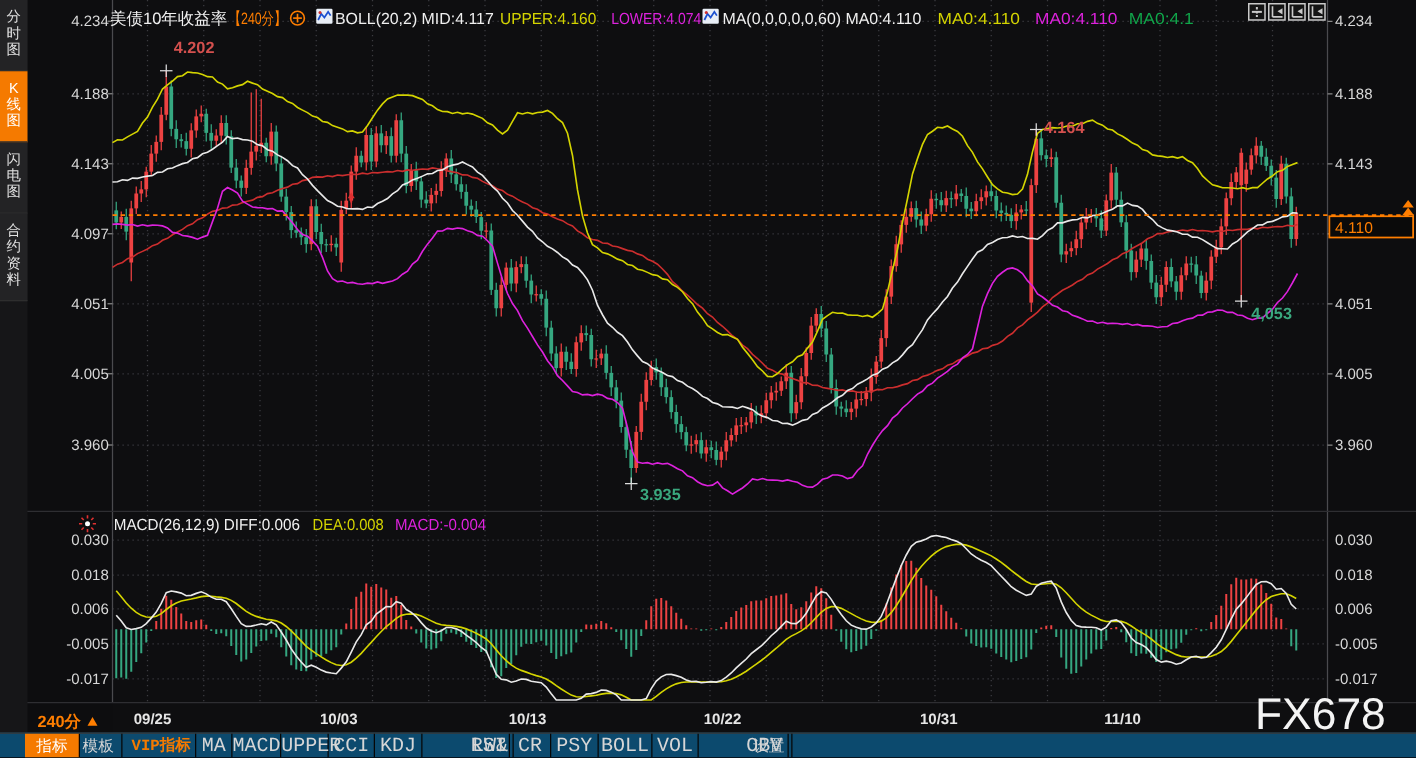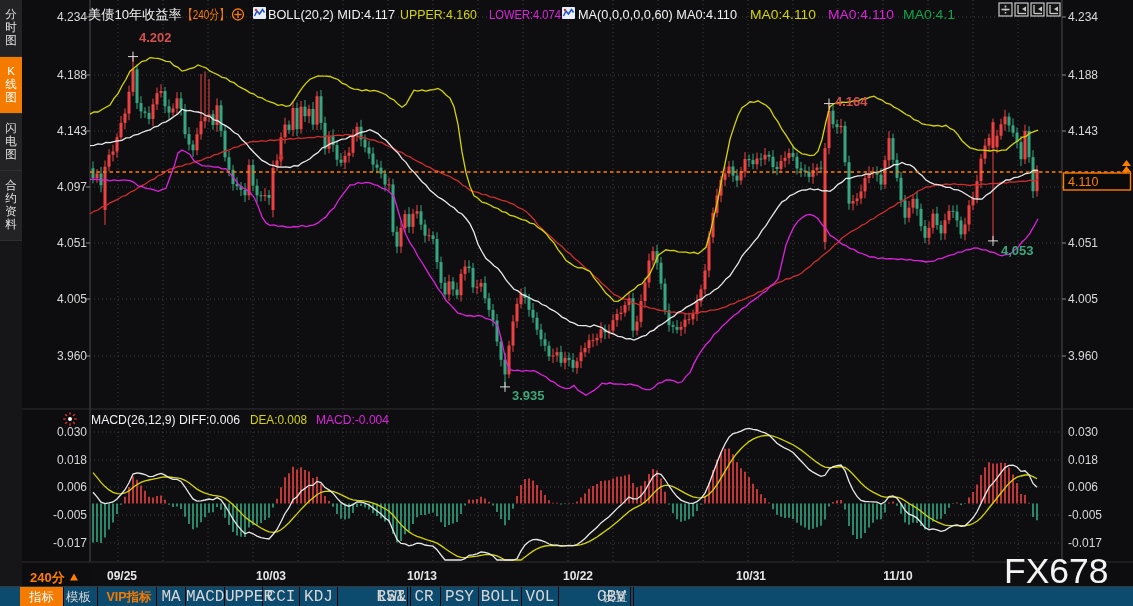"VIP指标" .btab.vip { font-family: none -> Liberation Mono, monospace }
